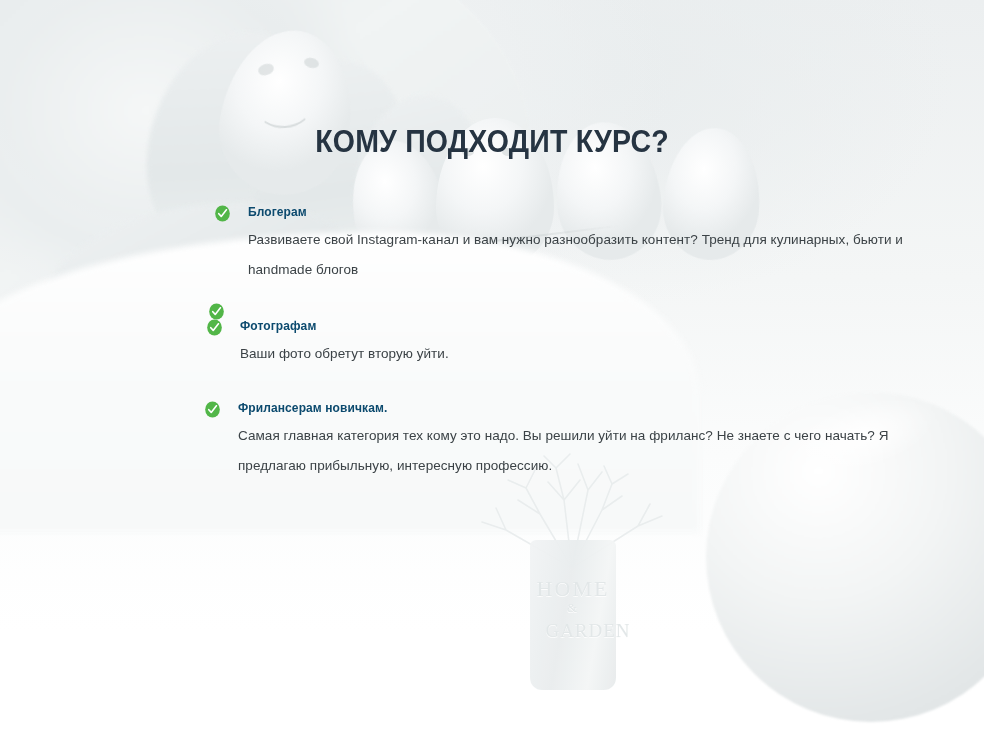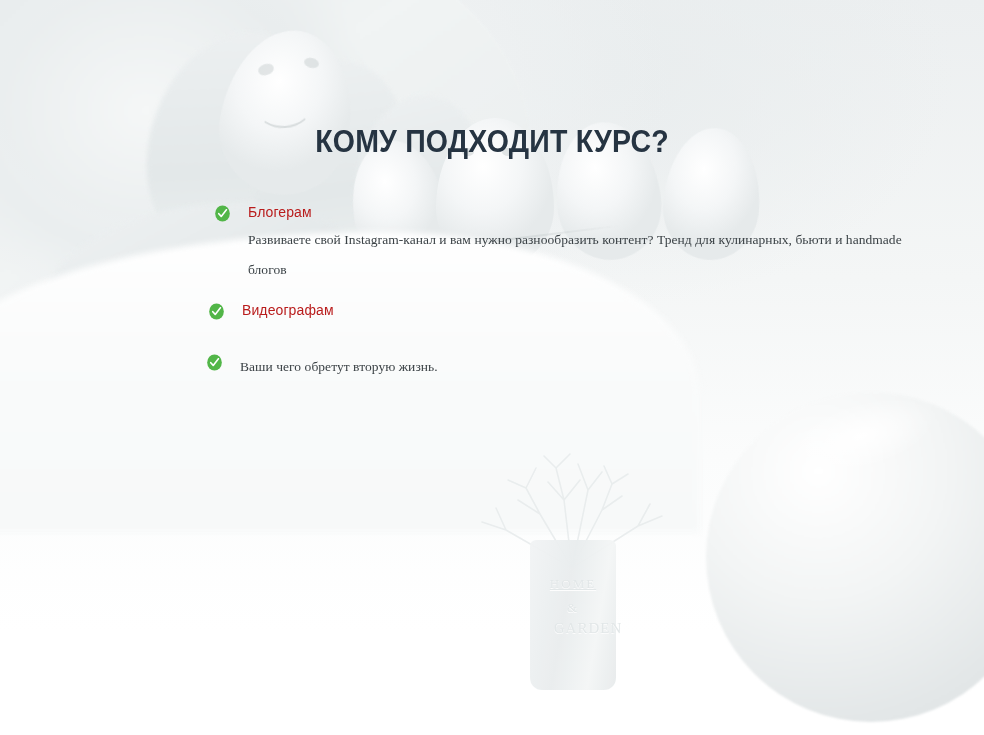"Блогерам" .item .item-title { color: #b91c1c -> #0c4a6e; font-size: 14px -> 12px; font-weight: normal -> bold }
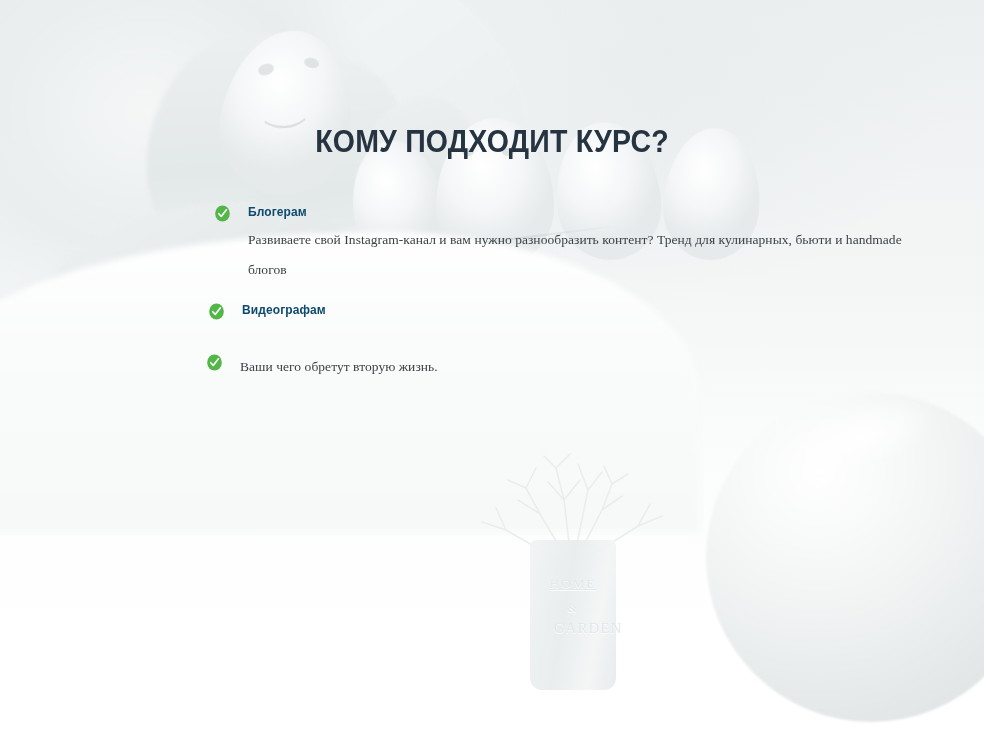"Развиваете свой Instagram-канал и вам" .item .item-desc { font-family: Liberation Serif, serif -> Liberation Sans, sans-serif }
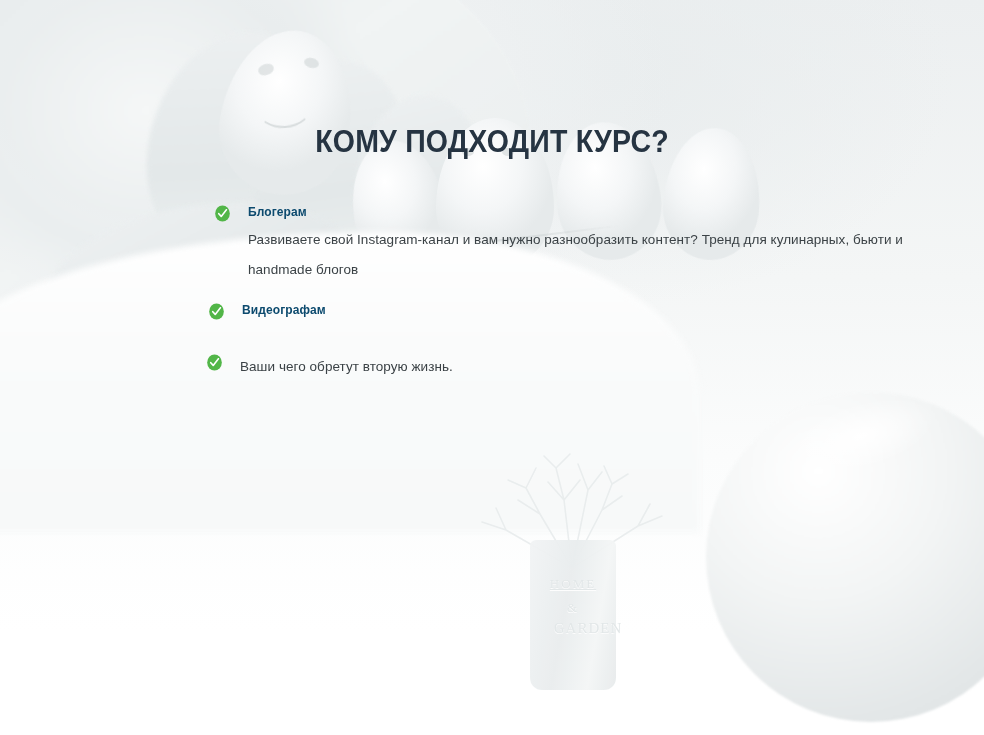"Видеографам" p.item-title { html: <p>Видеографам</p> -> none }
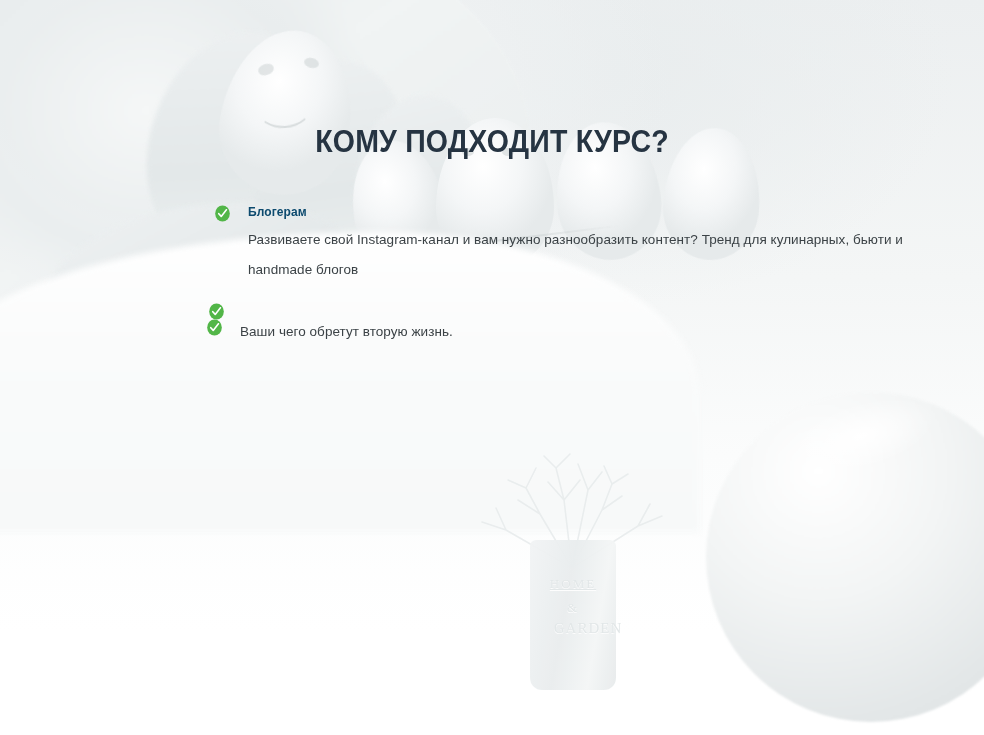"Фотографам" p.item-title { html: none -> <p>Фотографам</p> }
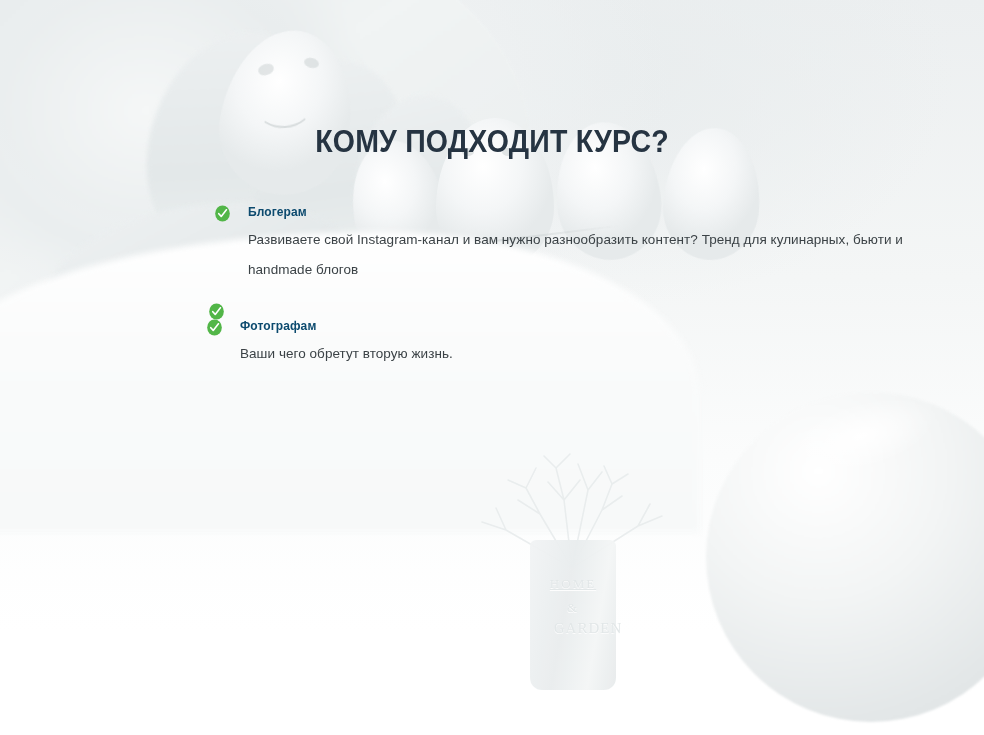"Ваши чего обретут вторую жизнь." p.item-desc { text: чего обретут вторую жизнь -> фото обретут вторую уйти }
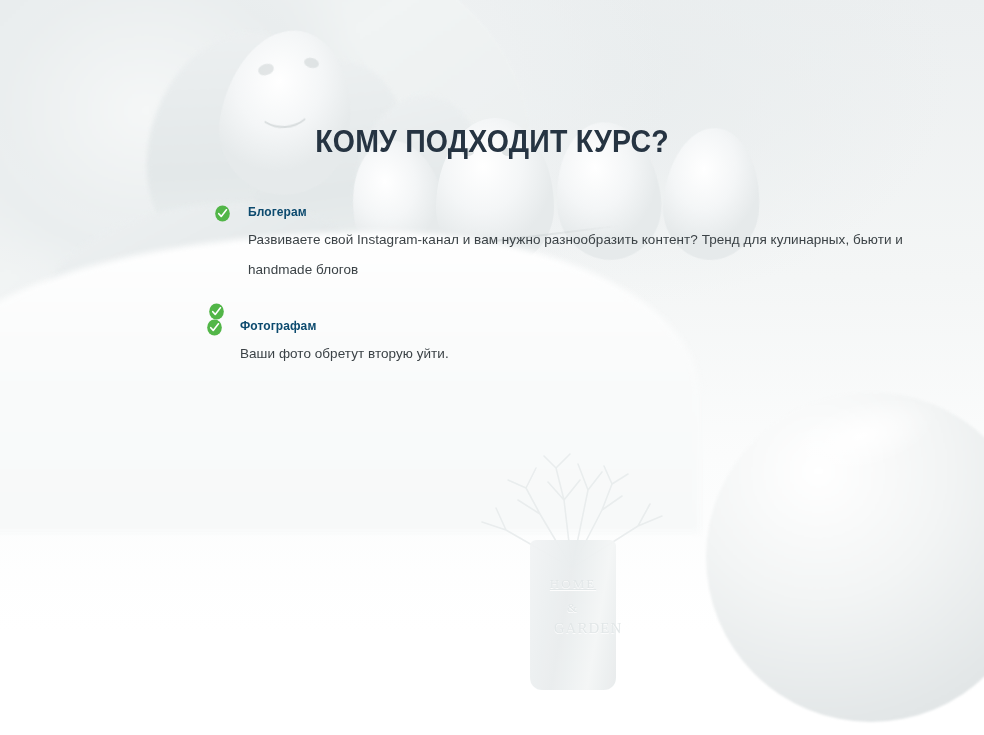"Фрилансерам новичкам." div.item { html: none -> <div> <svg> <ellipse></ellipse> <path></path> </svg> <p>Фрилансерам новичкам.</p> <p>Самая главная категория тех кому это надо. Вы решили уйти на фриланс? Не знаете с чего начать? Я предлагаю прибыльную, интересную профессию.</p> </div> }
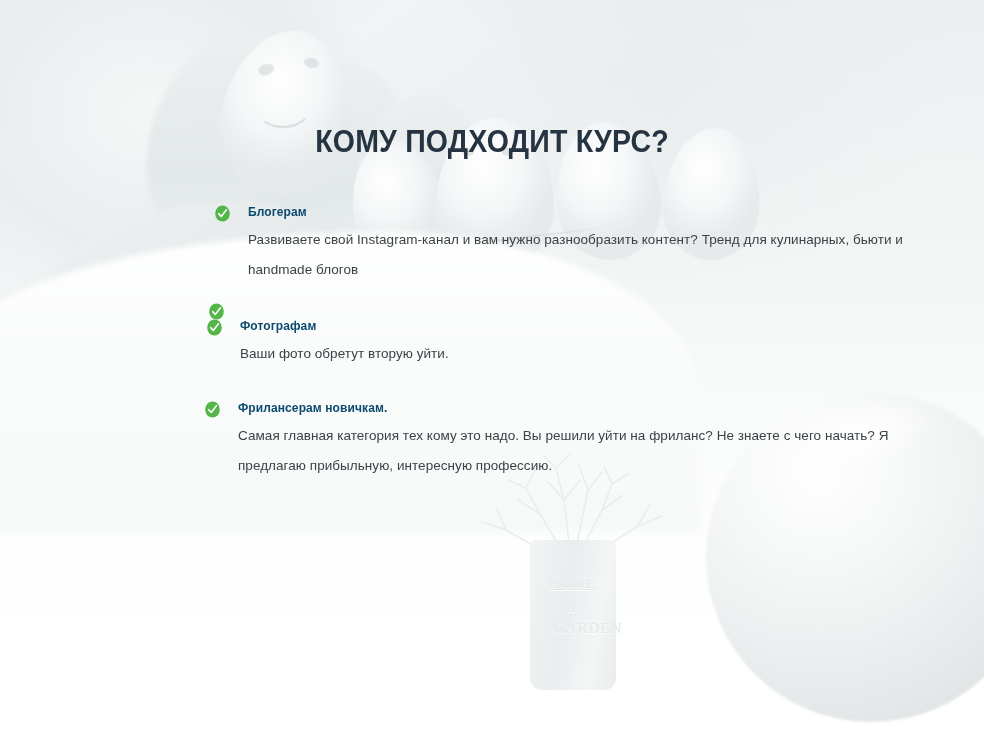"HOME" .bg-vase-text.t1 { font-size: 13px -> 22px; text-decoration: underline -> none }
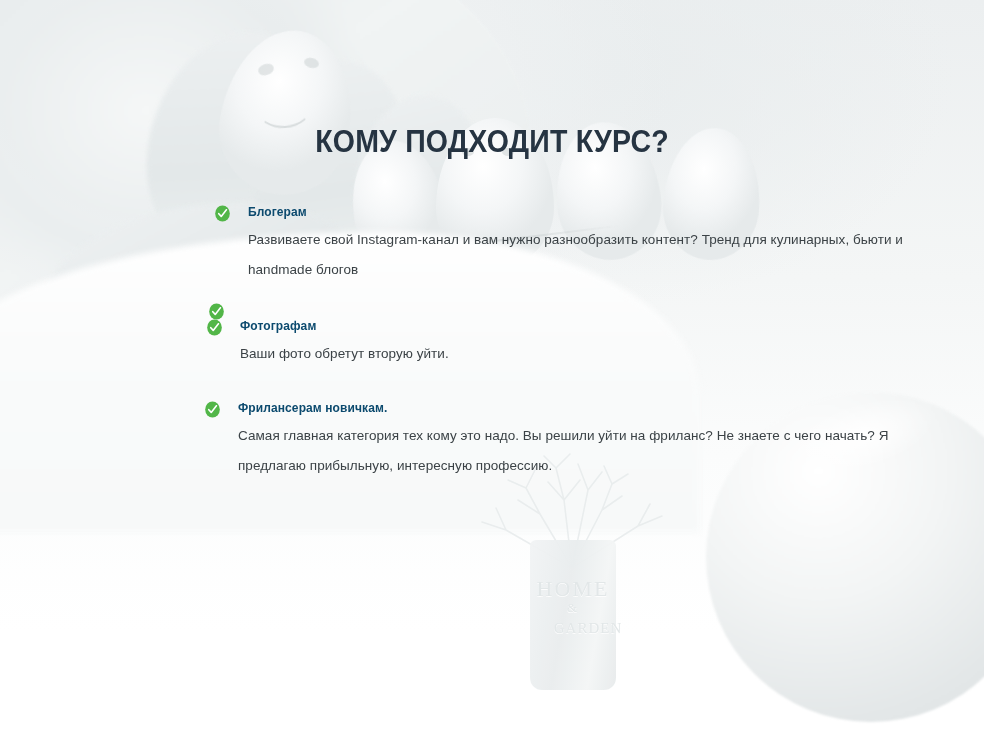"GARDEN" .bg-vase-text.t3 { font-size: 15px -> 19px }
